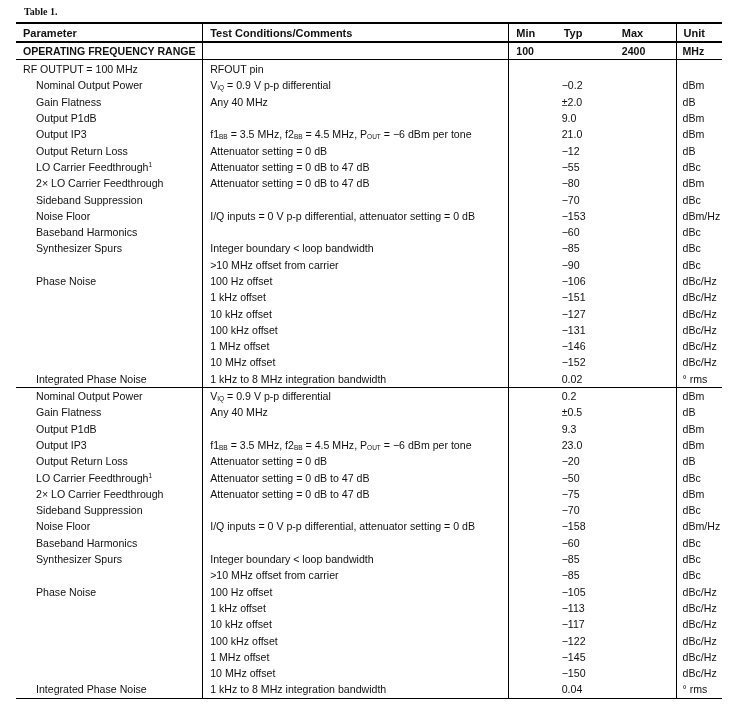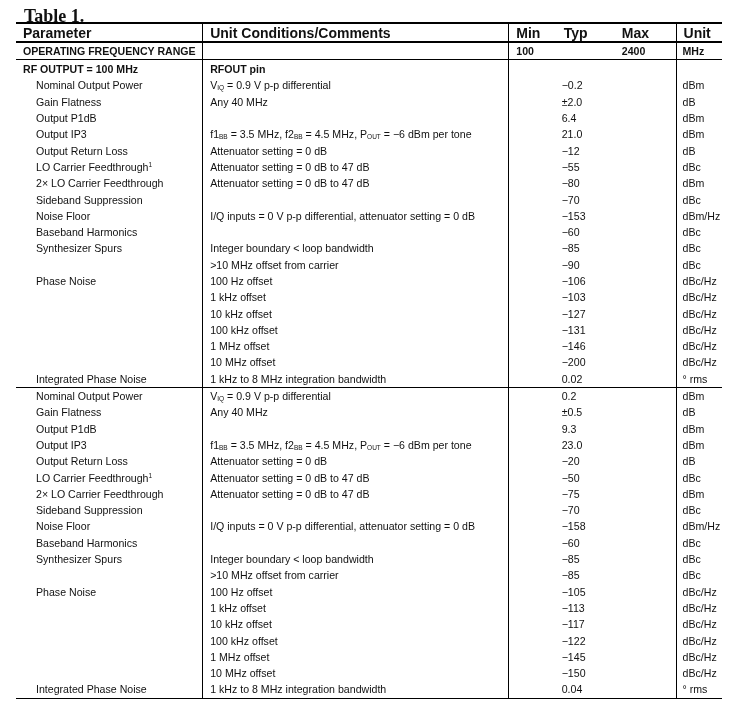"Table 1." .title { font-size: 18px -> 10px }
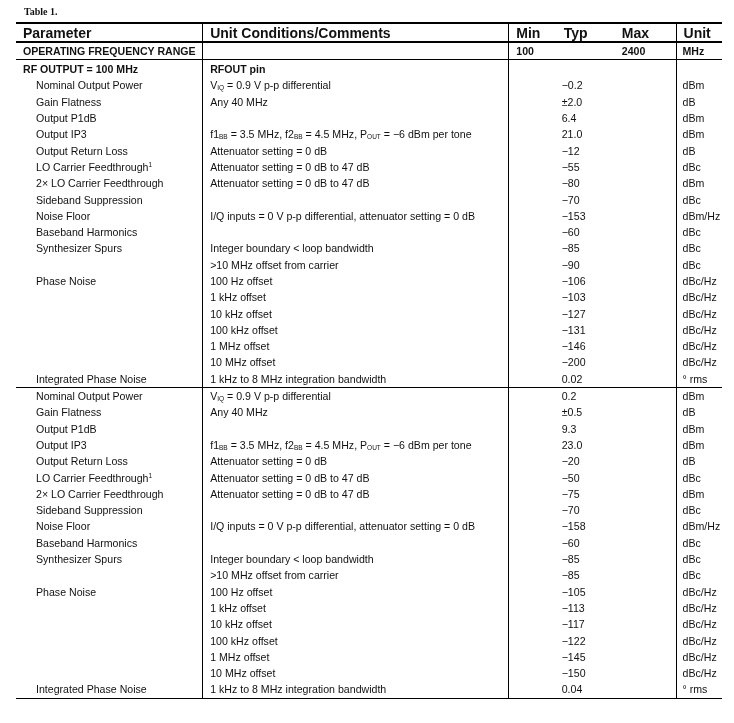"Parameter" th { font-size: 14px -> 11px }
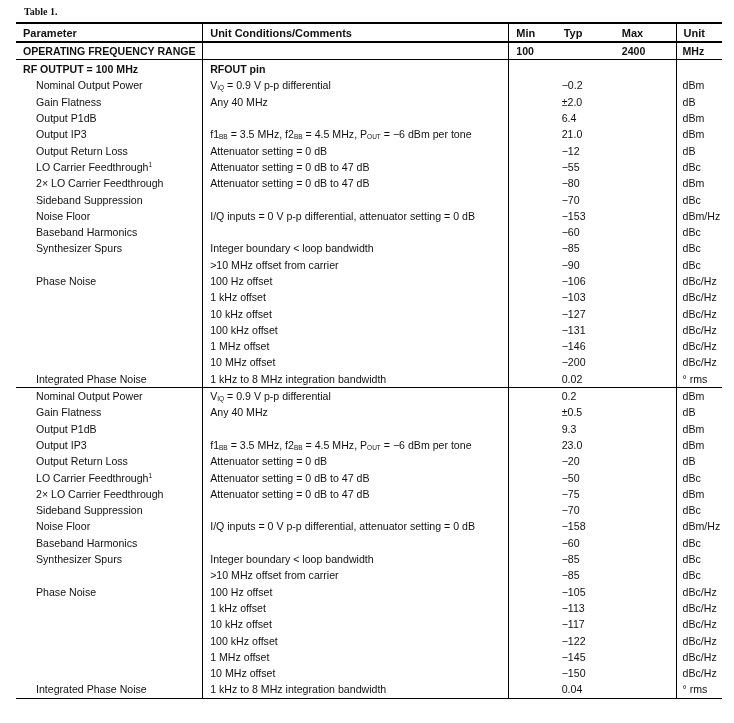"Unit Conditions/Comments" th.vl { text: Unit -> Test }
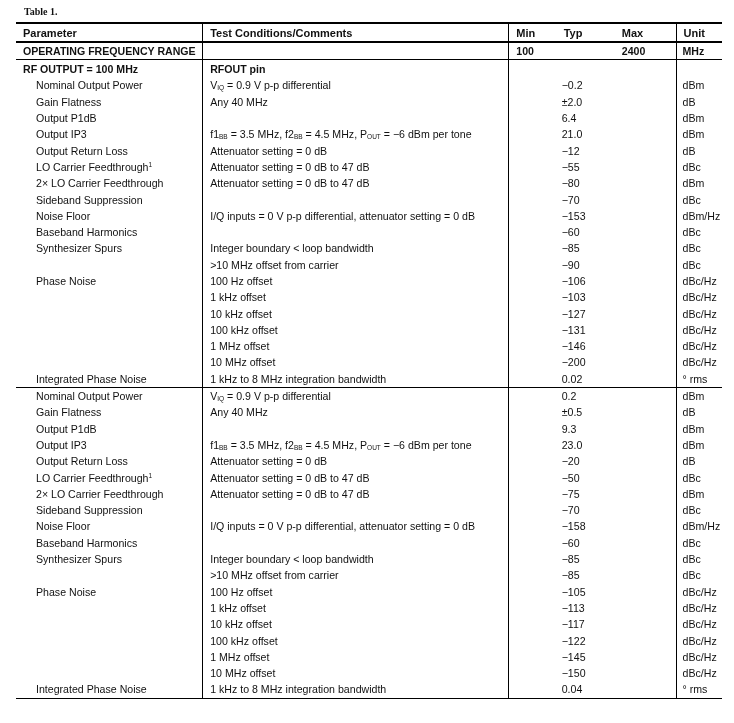"RF OUTPUT = 100 MHz" tr.sec-start td { font-weight: bold -> none }
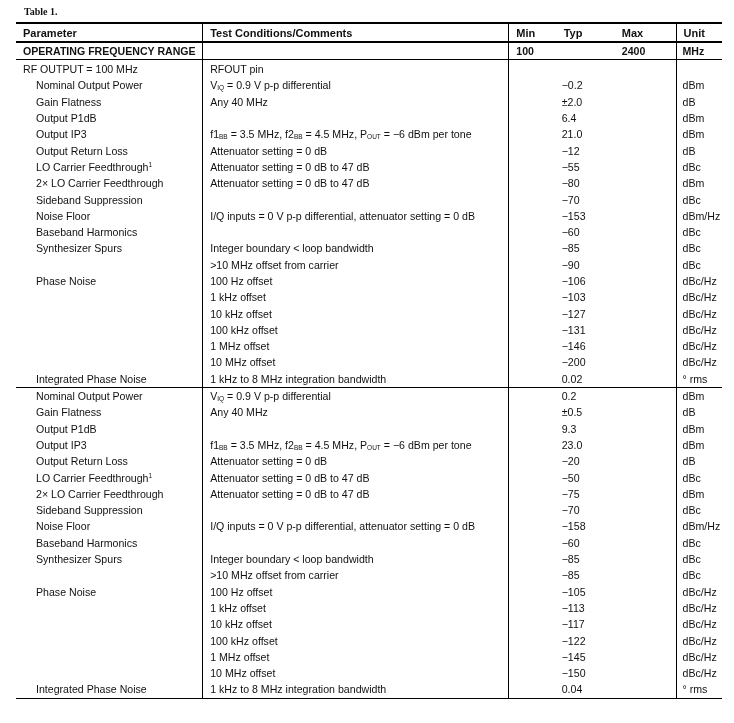"6.4" td.typ { text: 6.4 -> 9.0 }
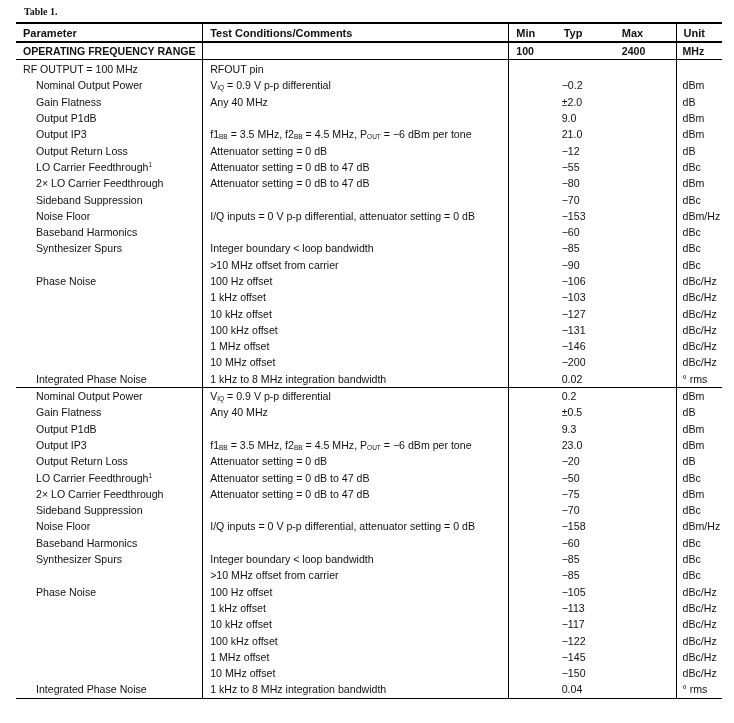"−103" td.typ { text: 103 -> 151 }
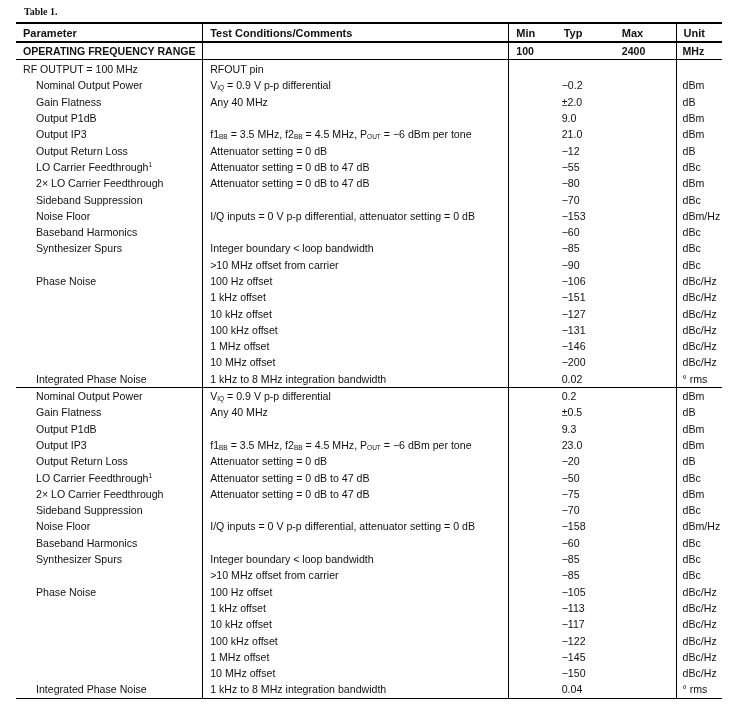"−200" td.typ { text: 200 -> 152 }
